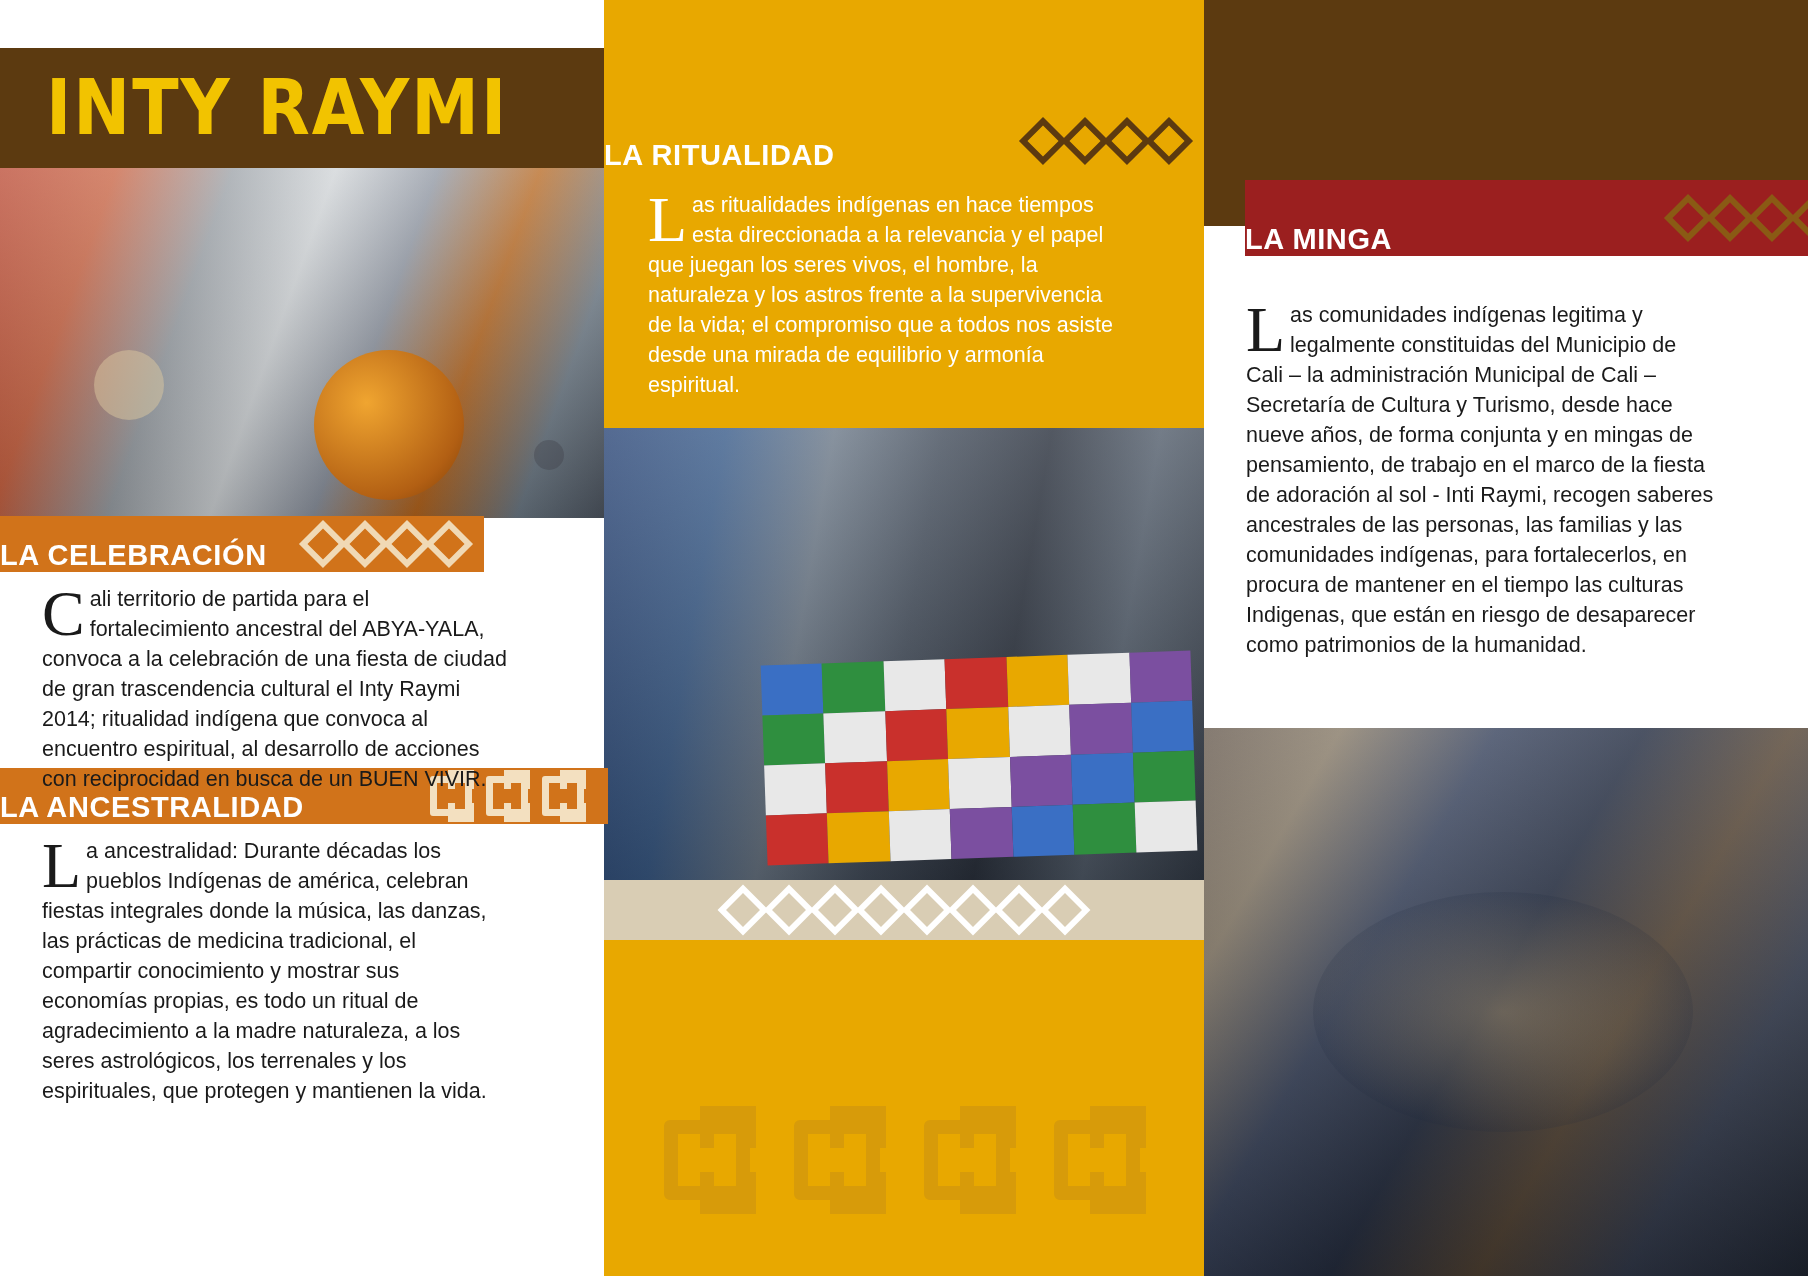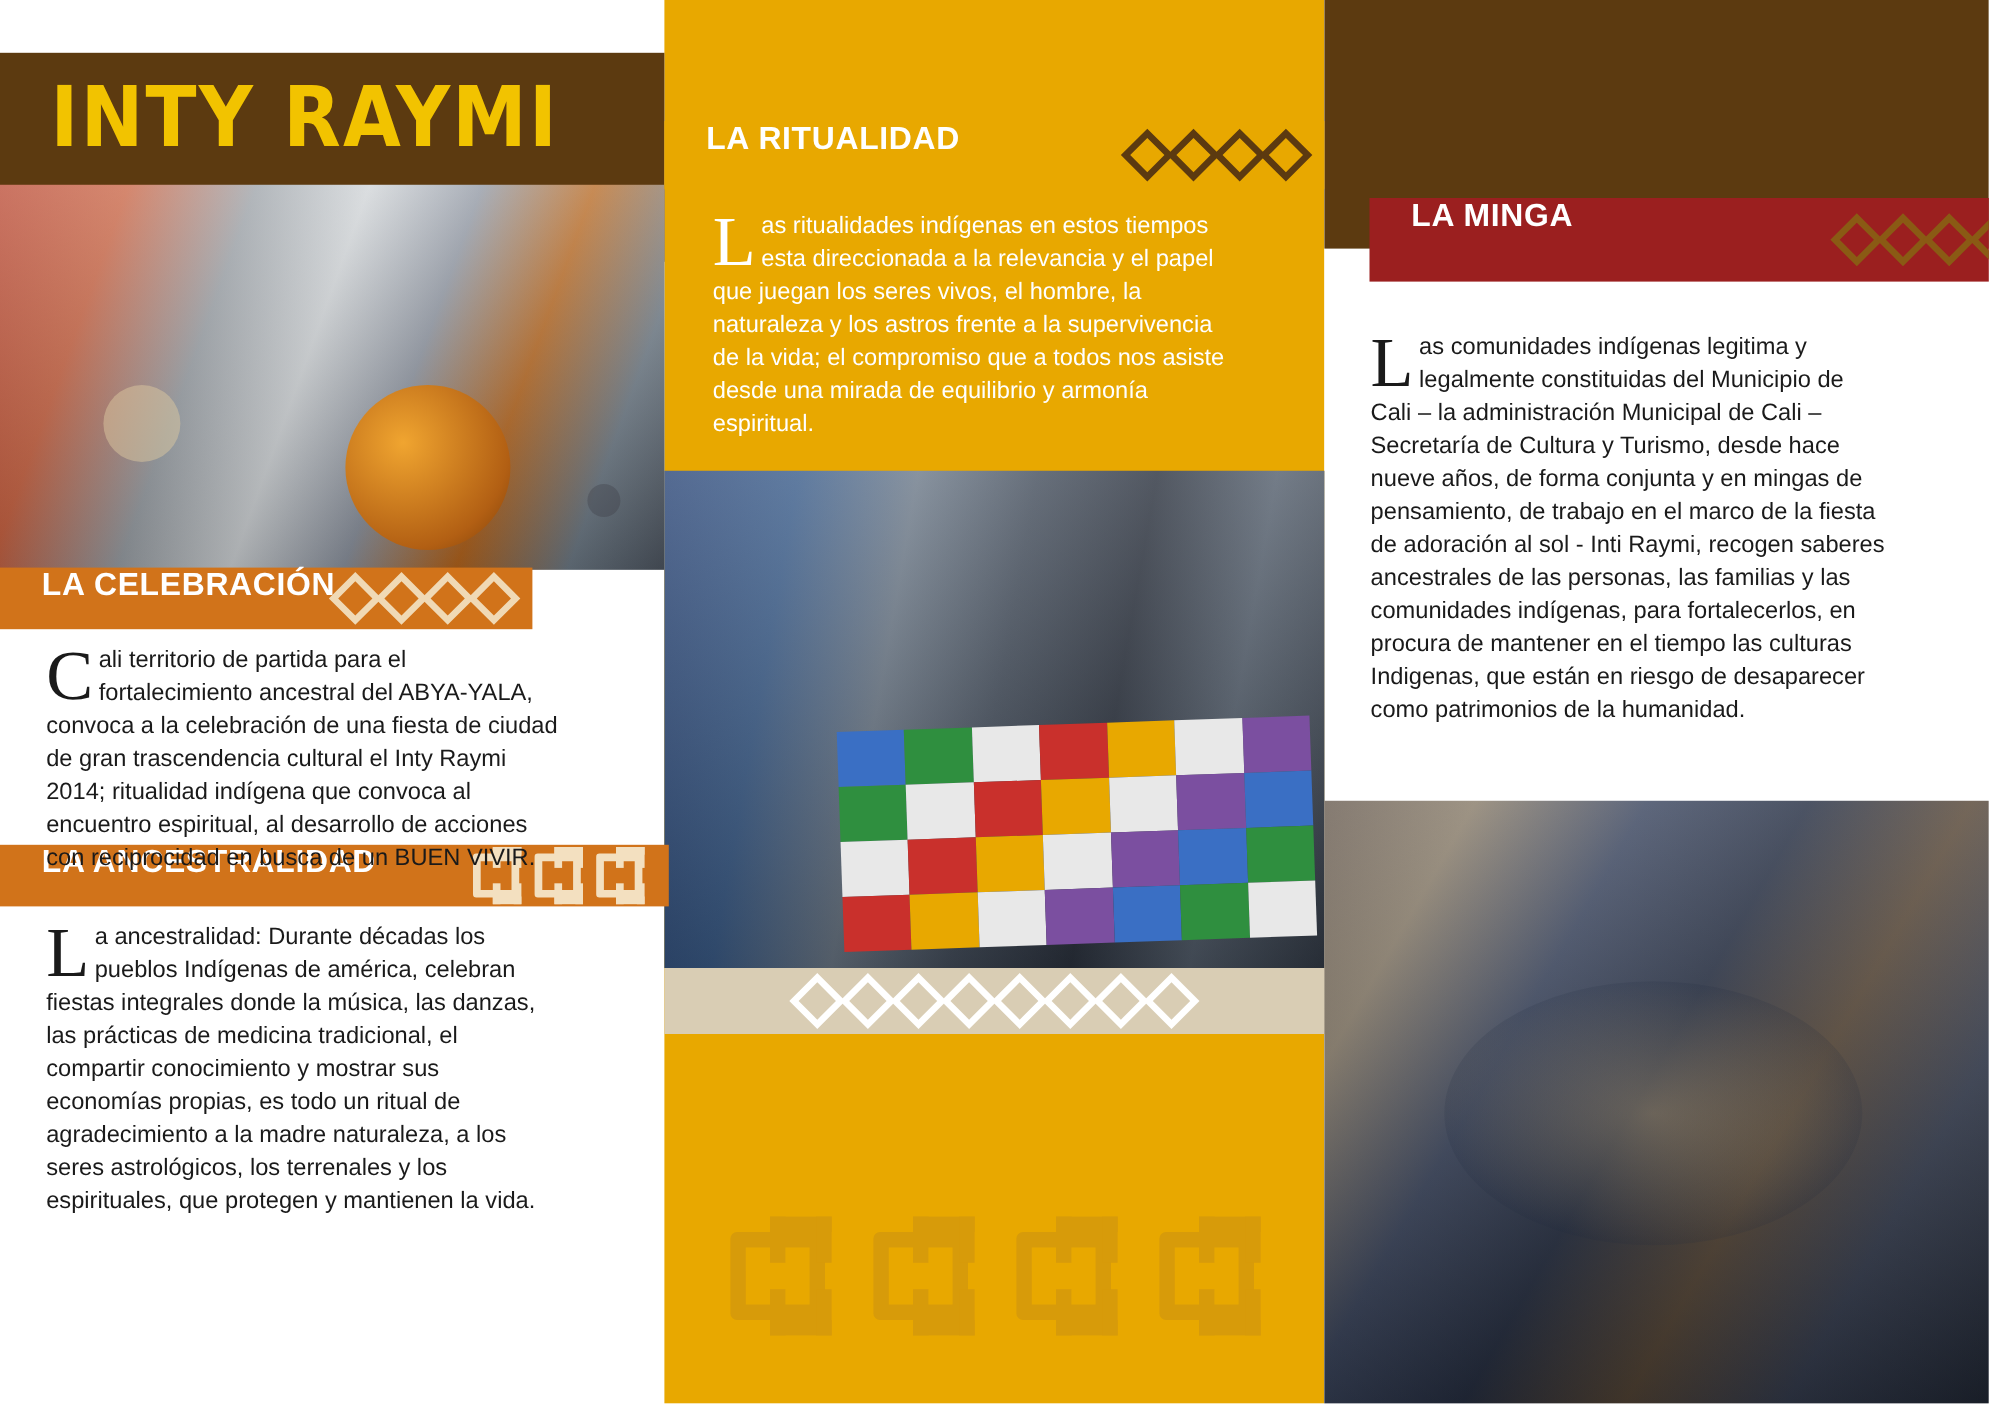"LA RITUALIDAD" .bar { align-items: flex-start -> flex-end; padding-left: 38px -> none }
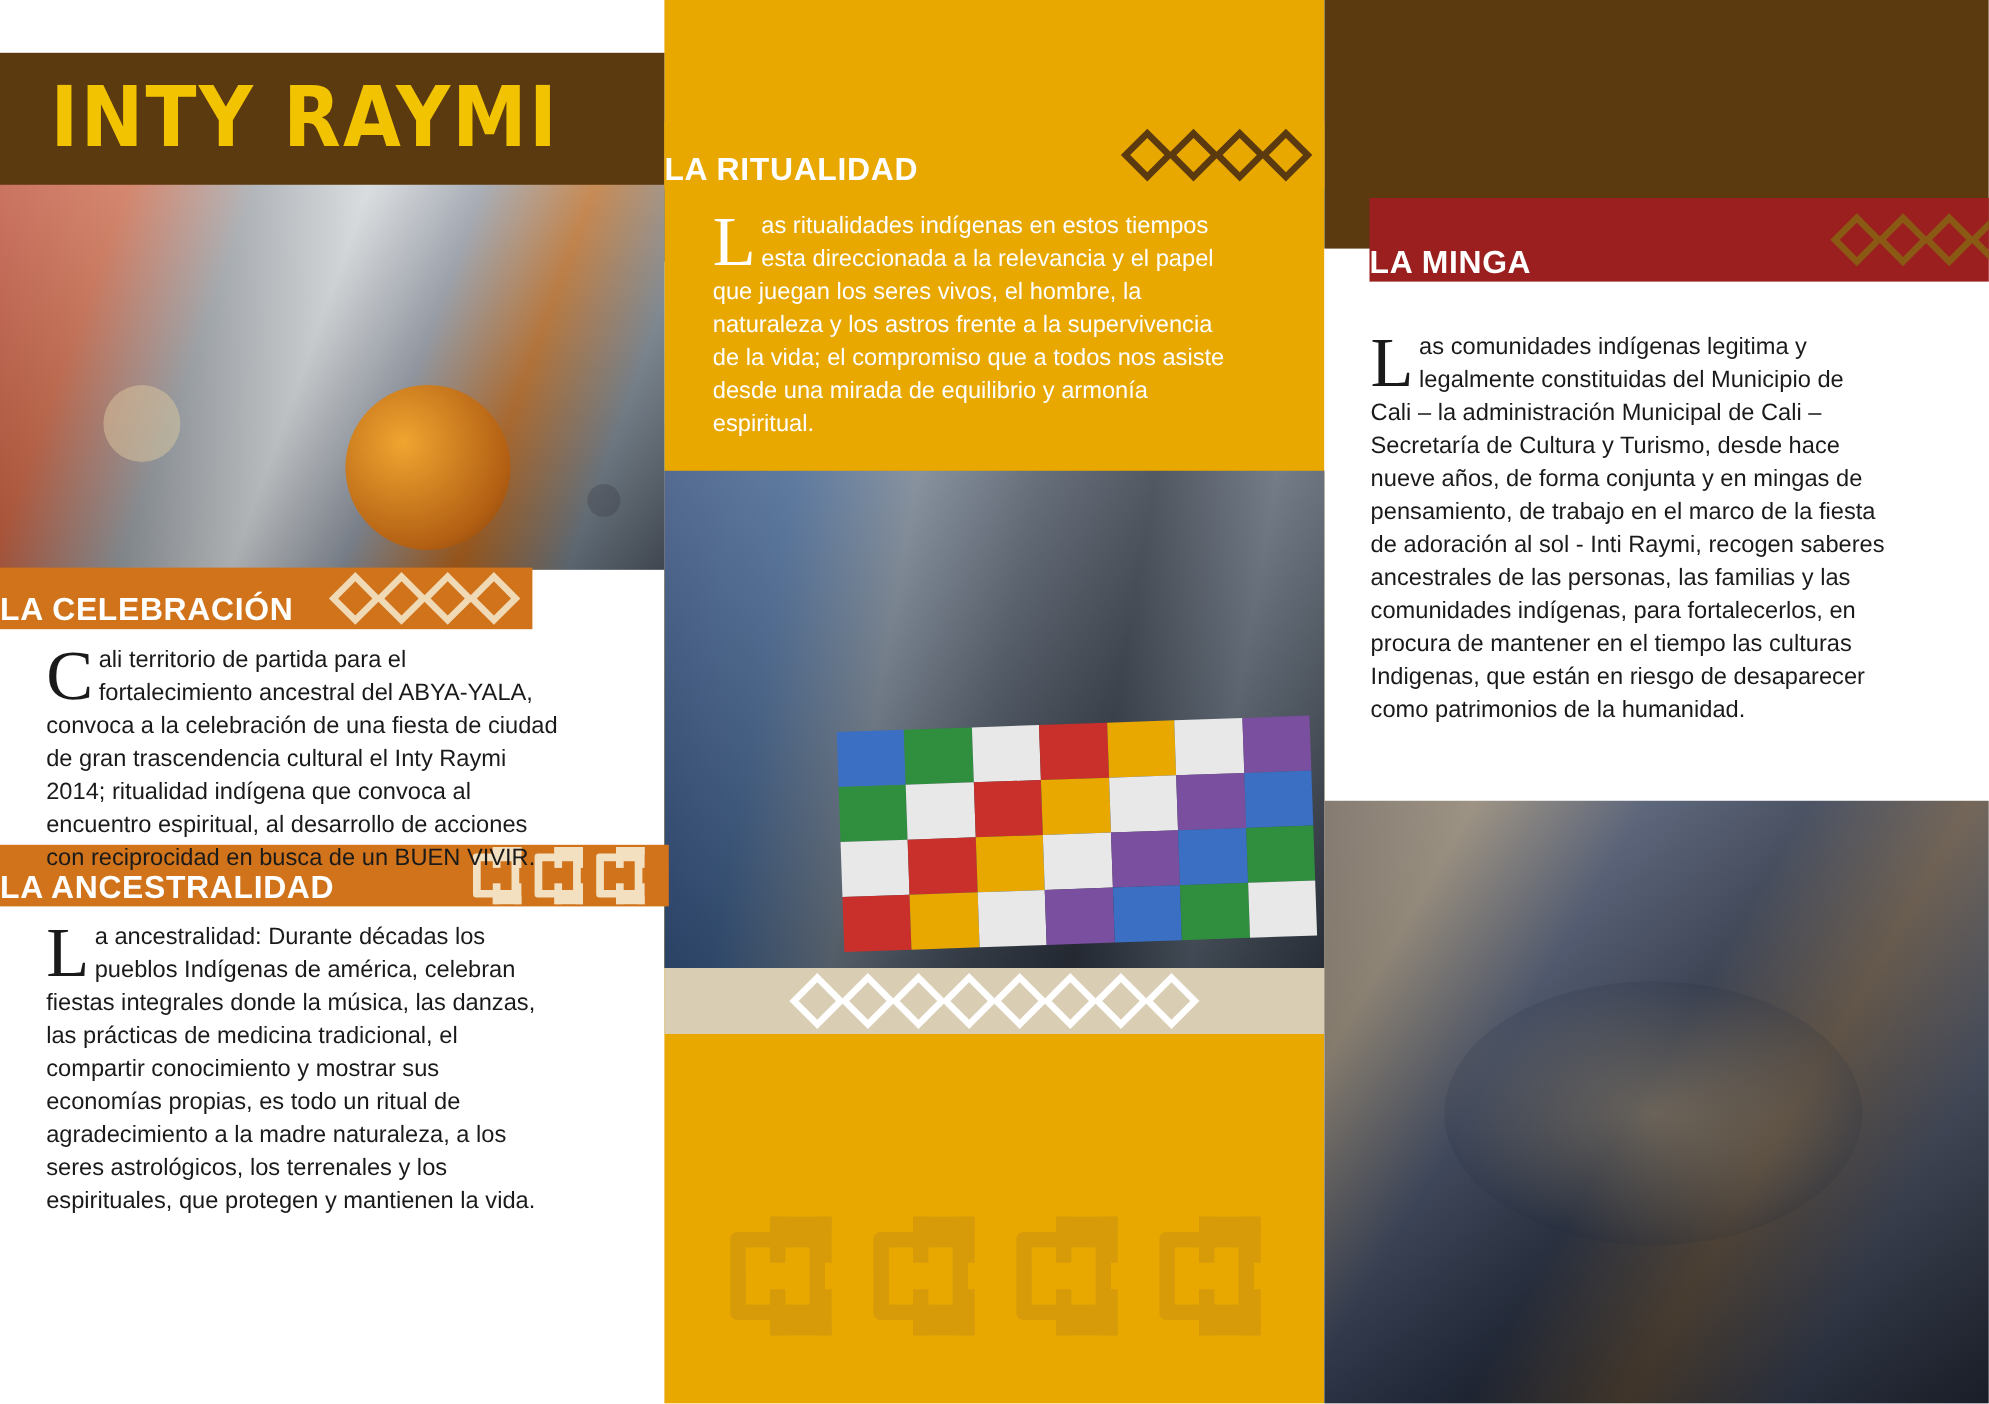"as ritualidades indígenas en estos" span { text: estos -> hace }
